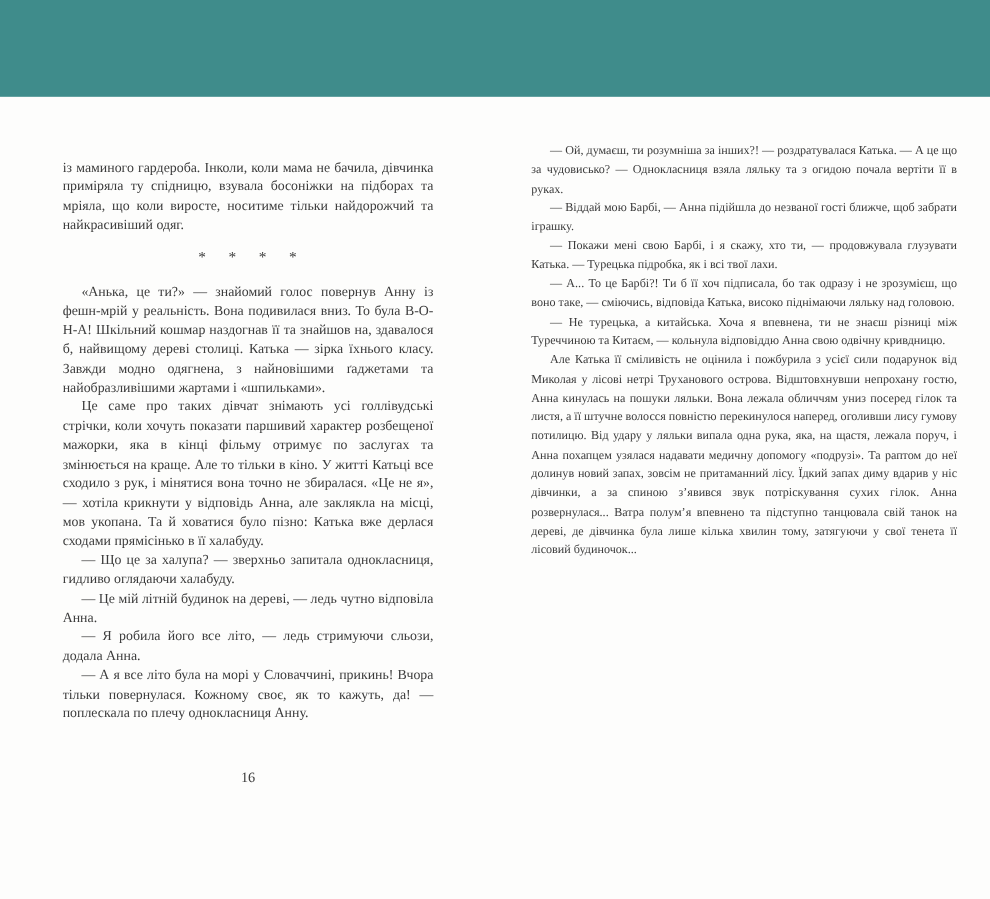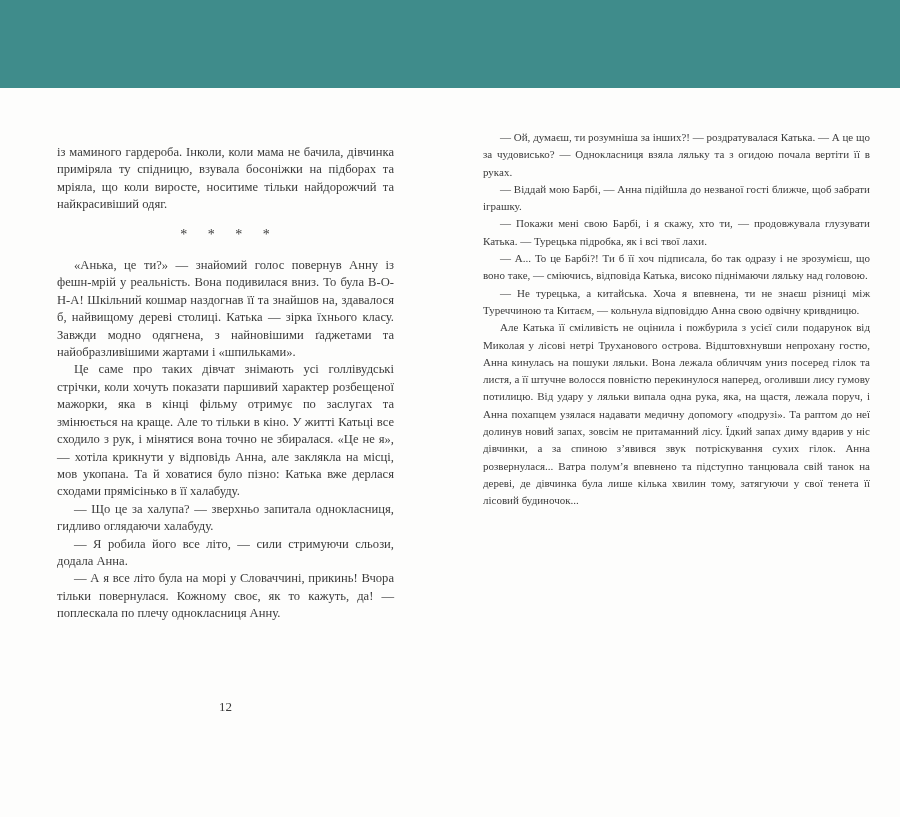"— Це мій літній будинок" p.indent { html: none -> <p>— Це мій літній будинок на дереві, — ледь чутно відповіла Анна.</p> }
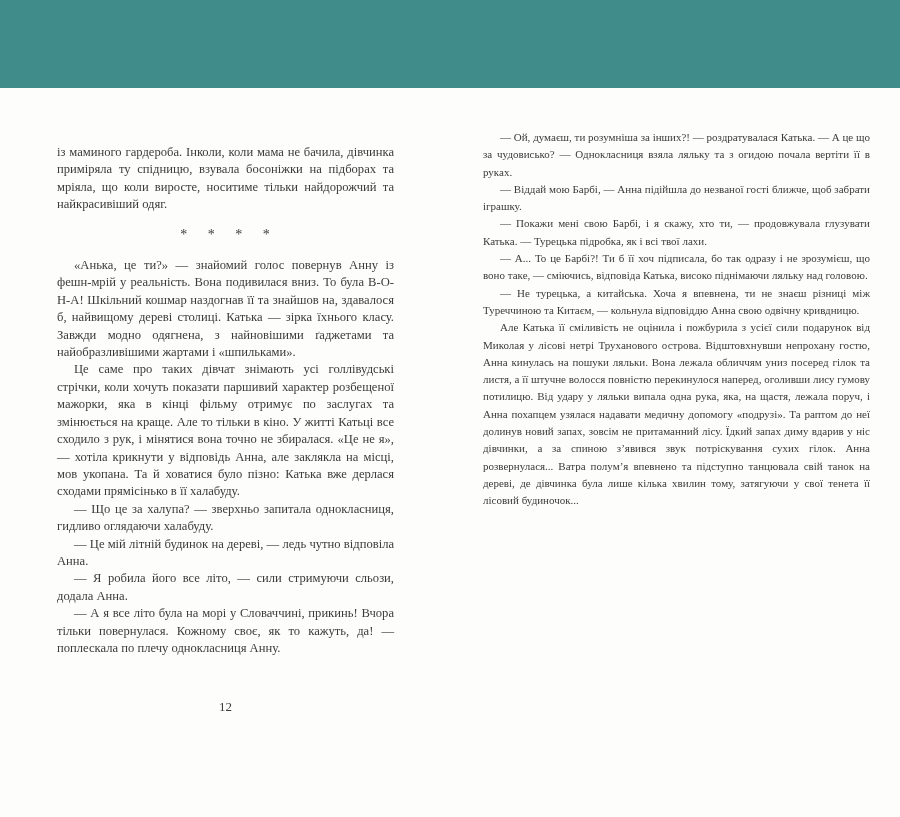"— Я робила його все" p.indent { text: сили -> ледь }
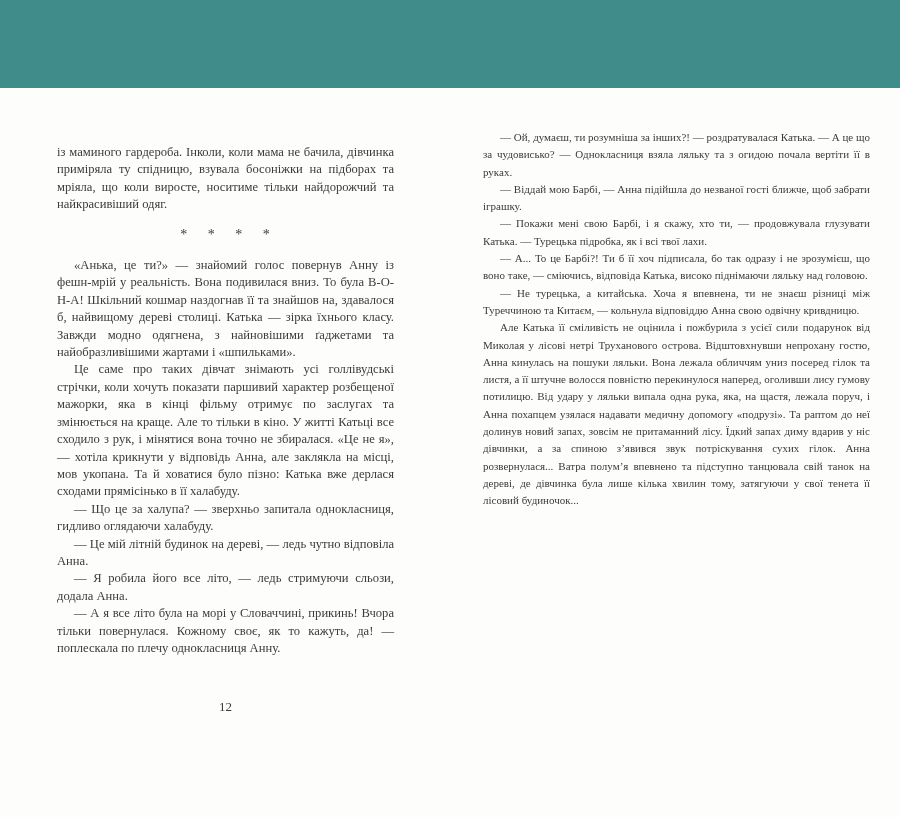"12" div.page-number { text: 12 -> 16 }
